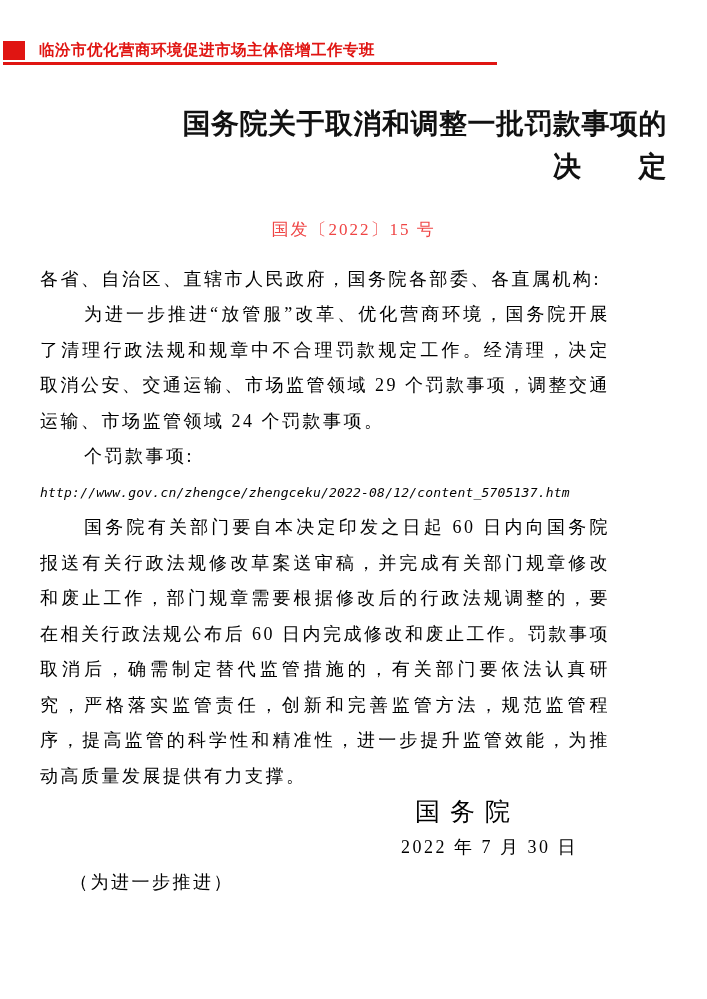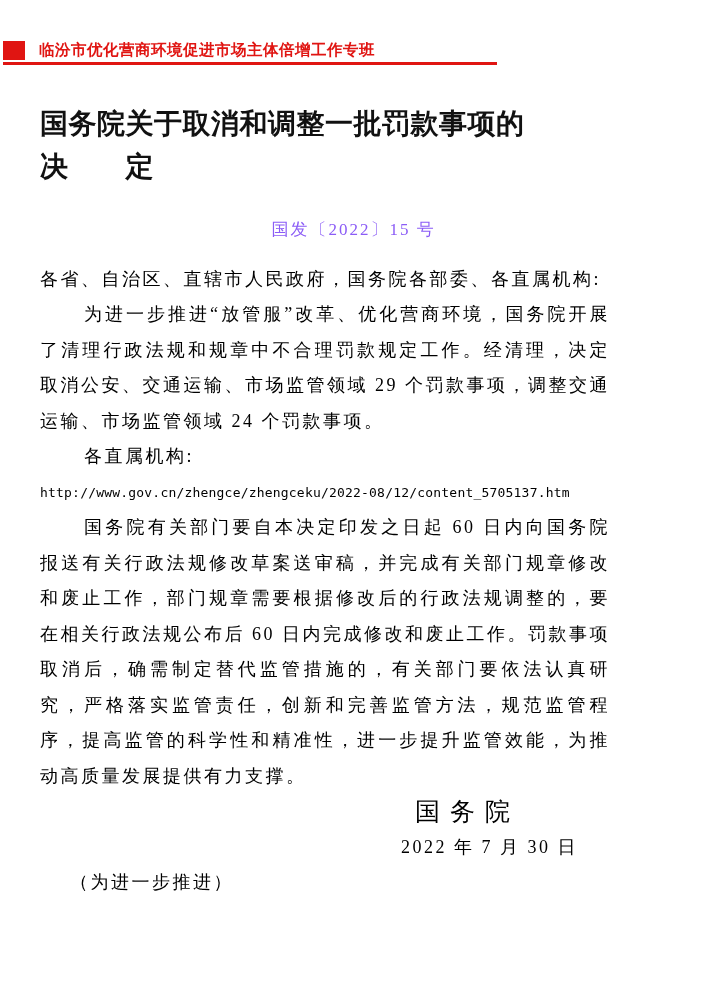"国务院关于取消和调整一批罚款事项的" .doc-title { text-align: left -> right }
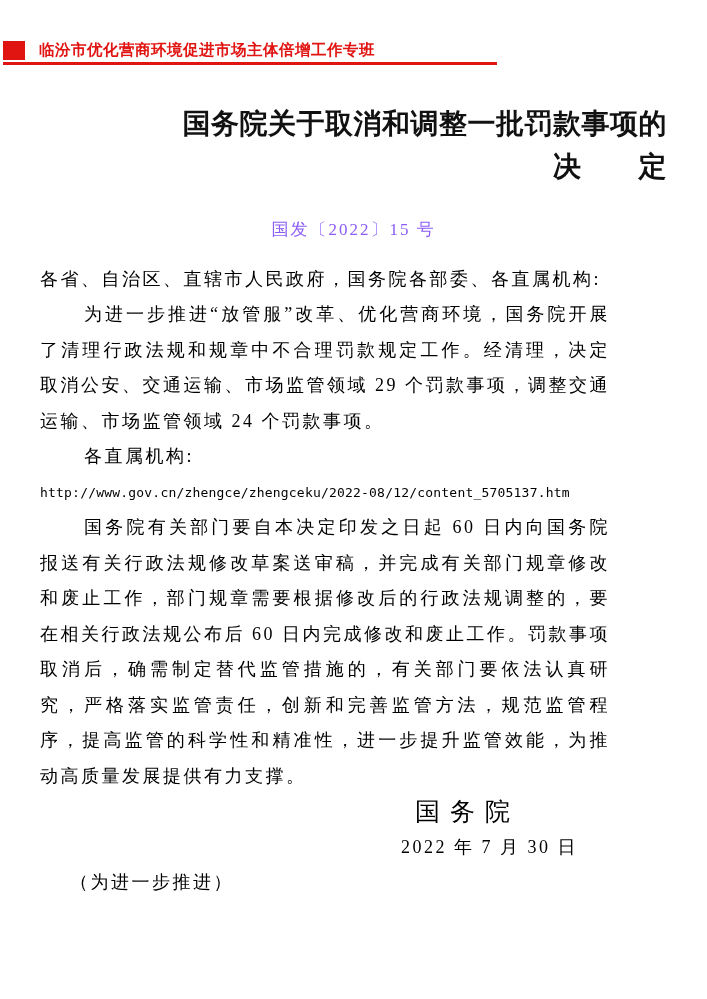"国发〔2022〕15 号" .doc-number { color: #8b5cf6 -> #ef4444 }
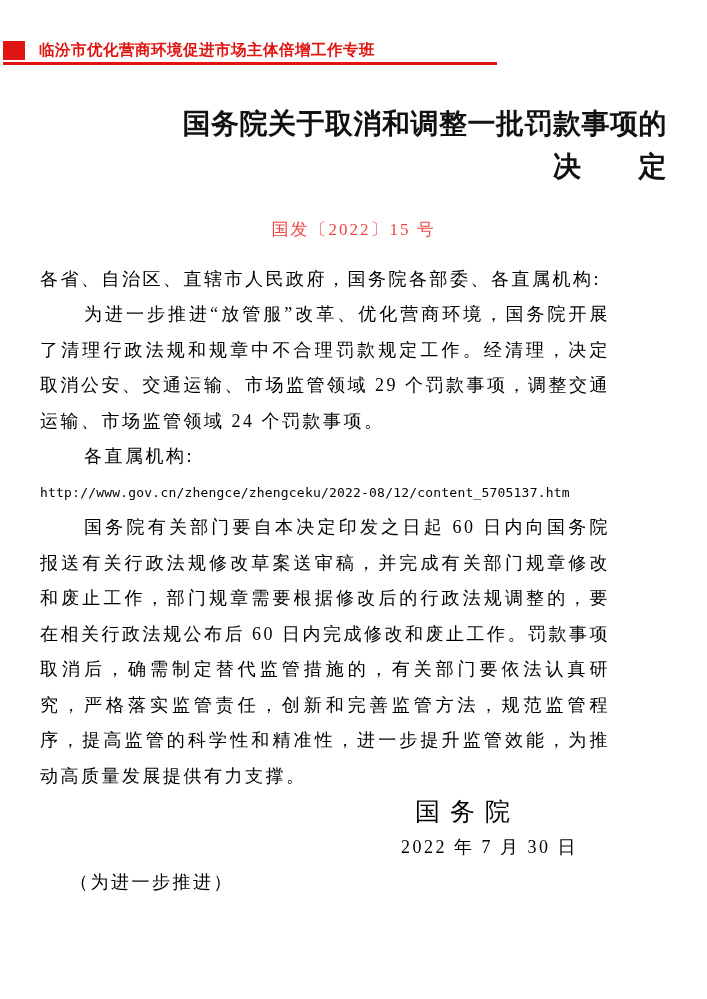"各直属机构:" p.para-indent { text: 各直属机构 -> 个罚款事项 }
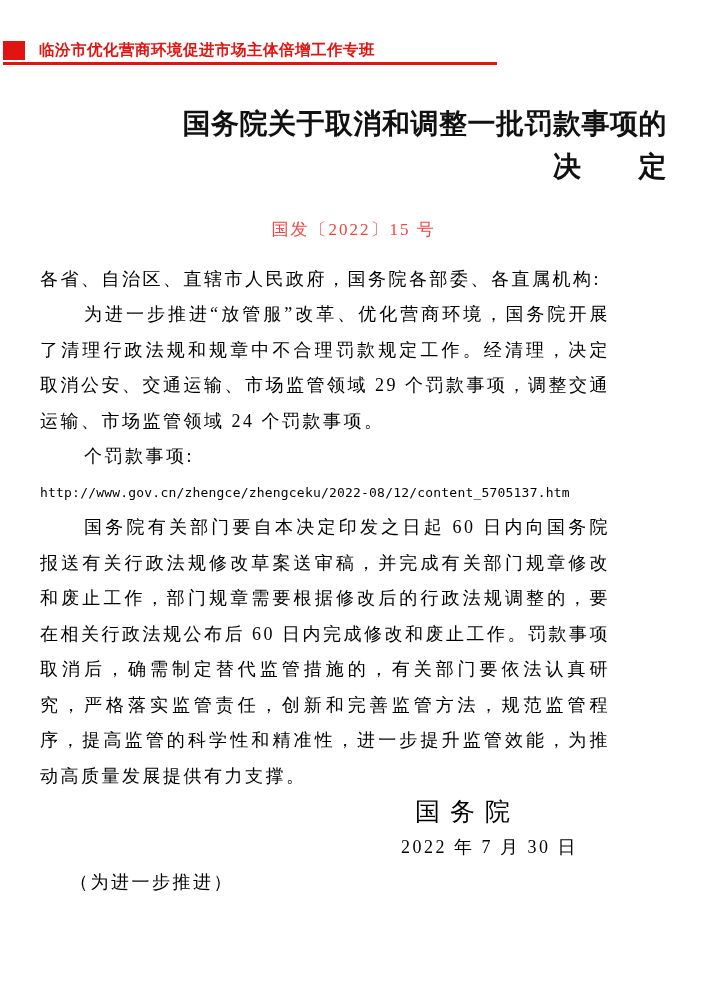"http://www.gov.cn/zhengce/zhengceku/2022" .url-line { font-style: none -> italic }
